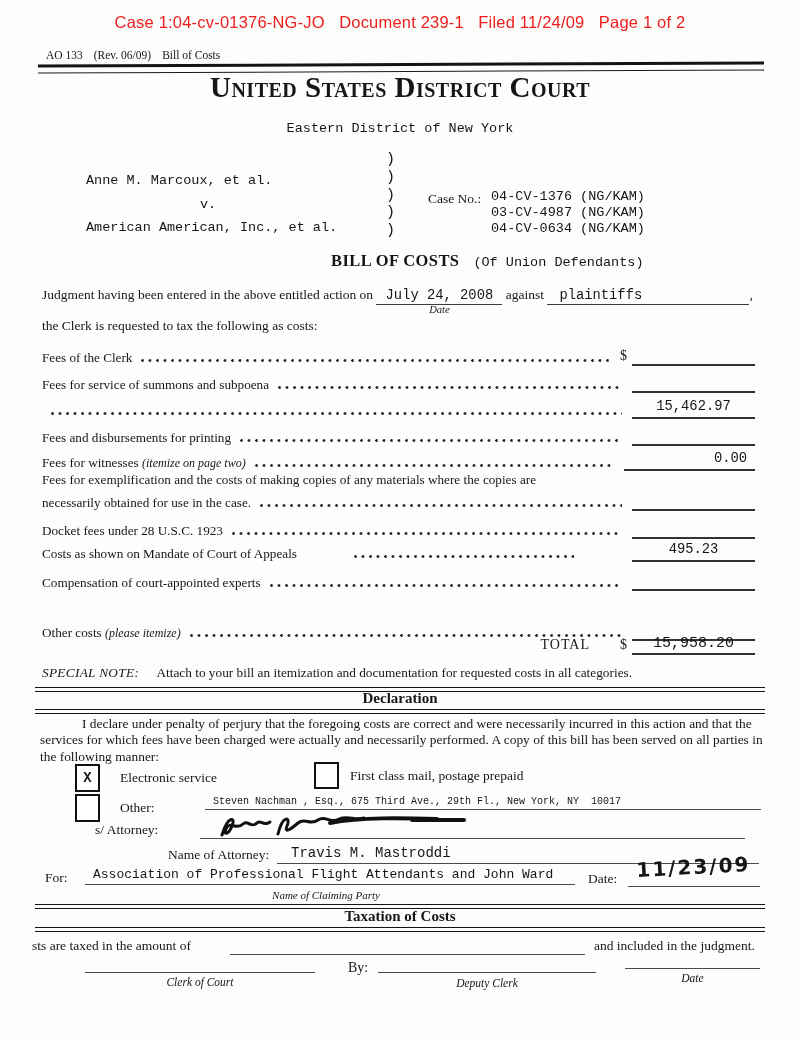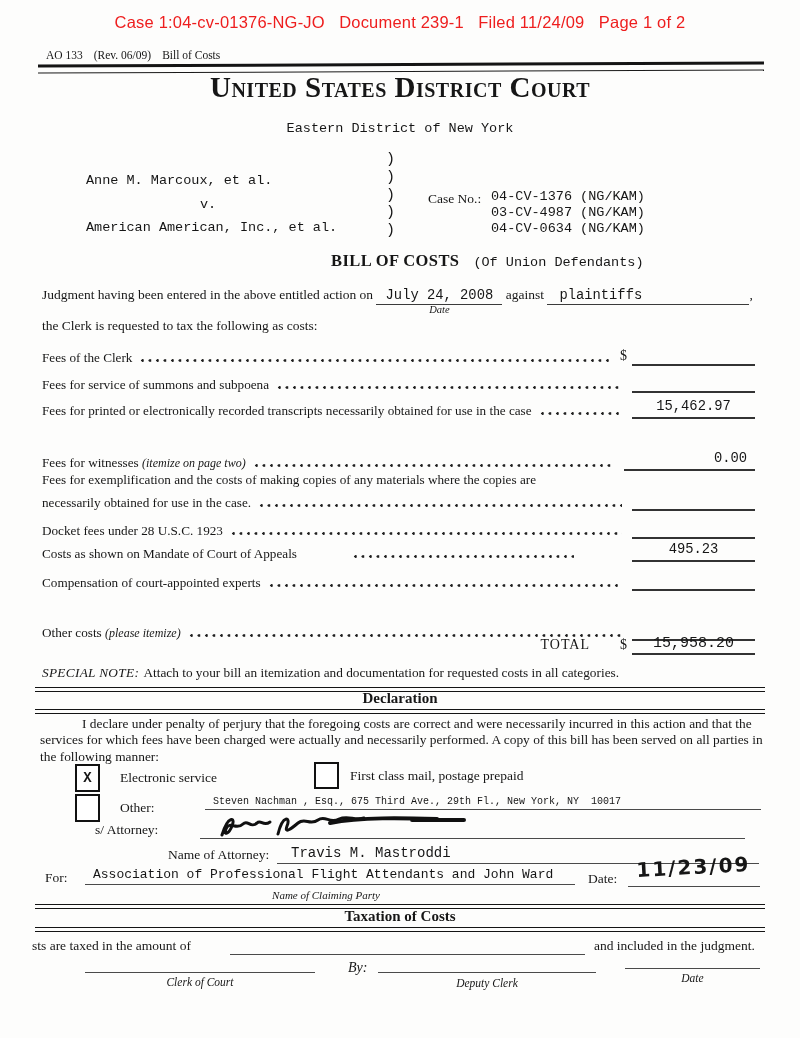"Fees for printed or electronically" span.fee-label { html: <span>Fees for printed or electronically recorded transcripts necessarily obtained for use in the case</span> -> none }
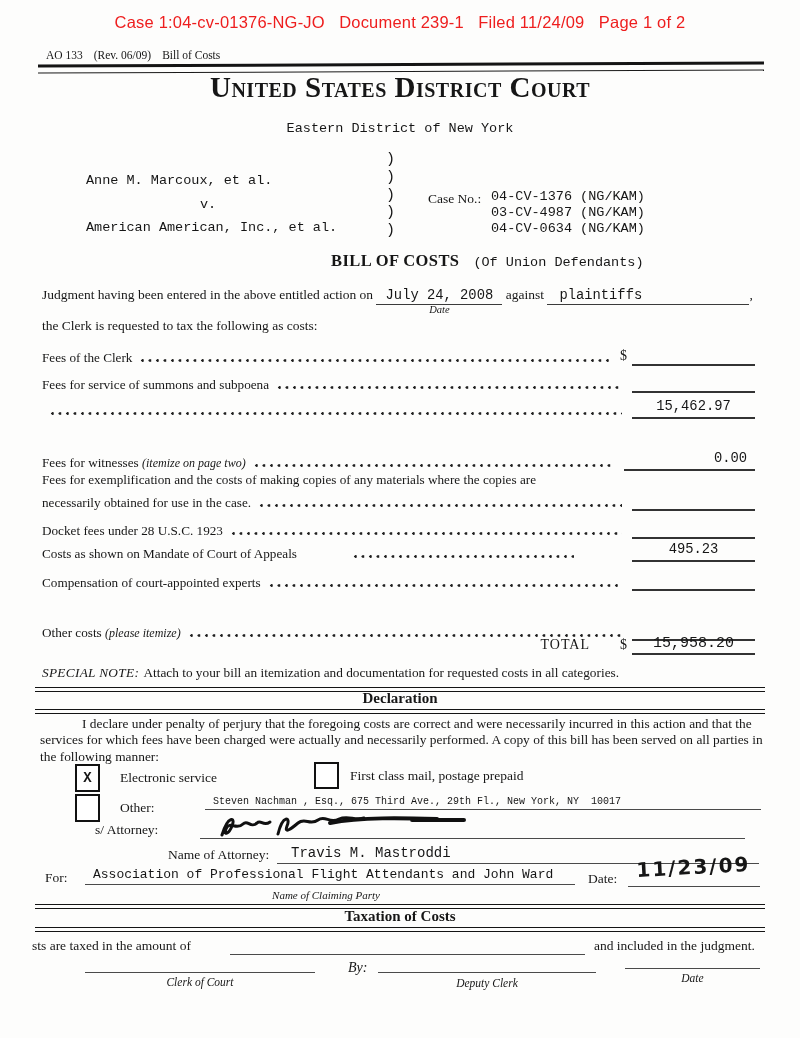"Fees and disbursements for printing" div.fee-row { html: none -> <div> <span>Fees and disbursements for printing</span> <span></span> <span></span> </div> }
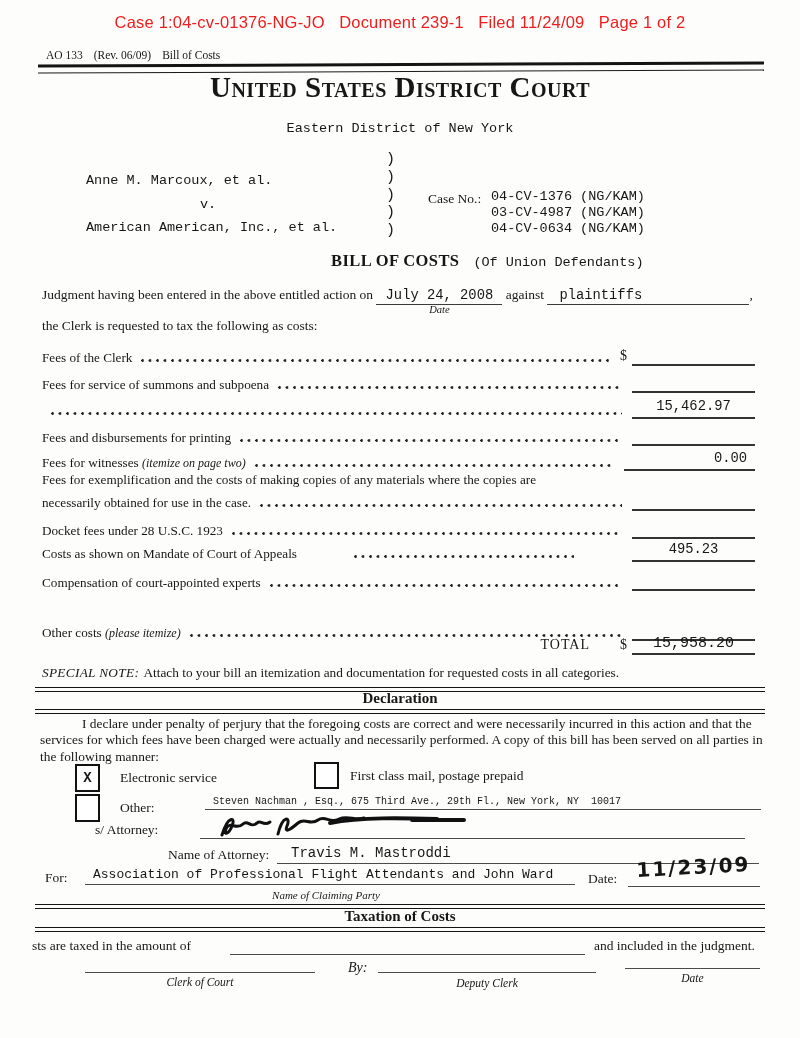"Attach to your bill an" span { margin-left: 1px -> 14px }
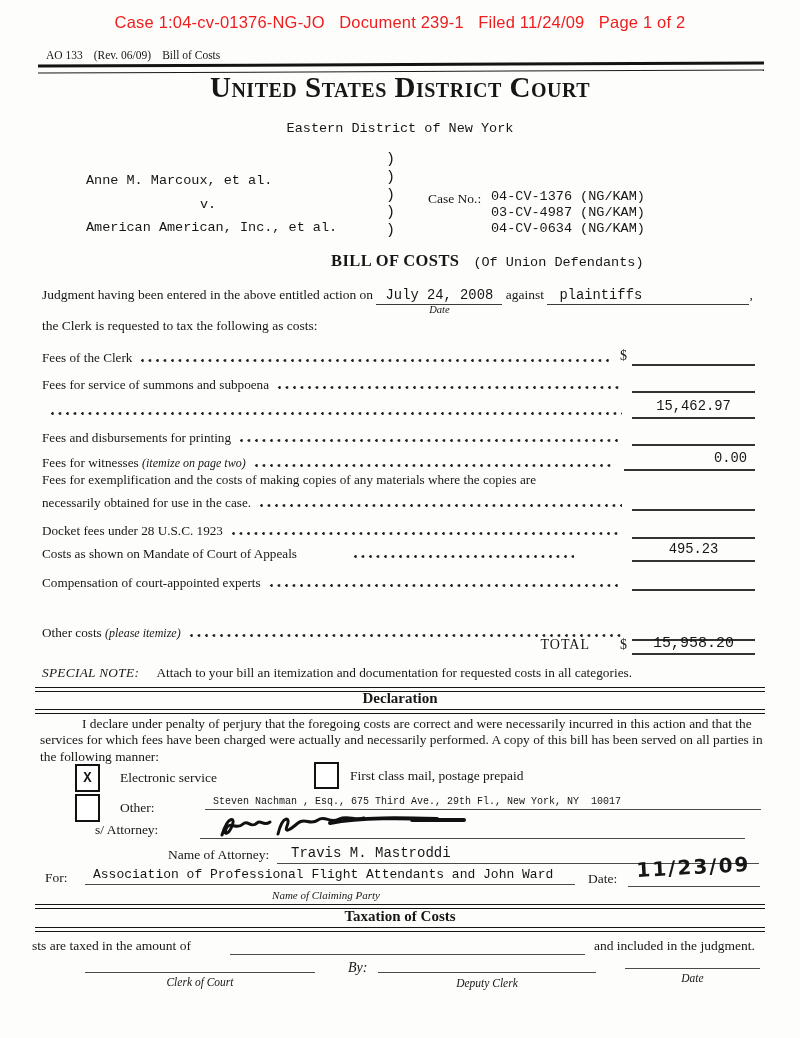"By:" div.abs { font-style: italic -> none }
